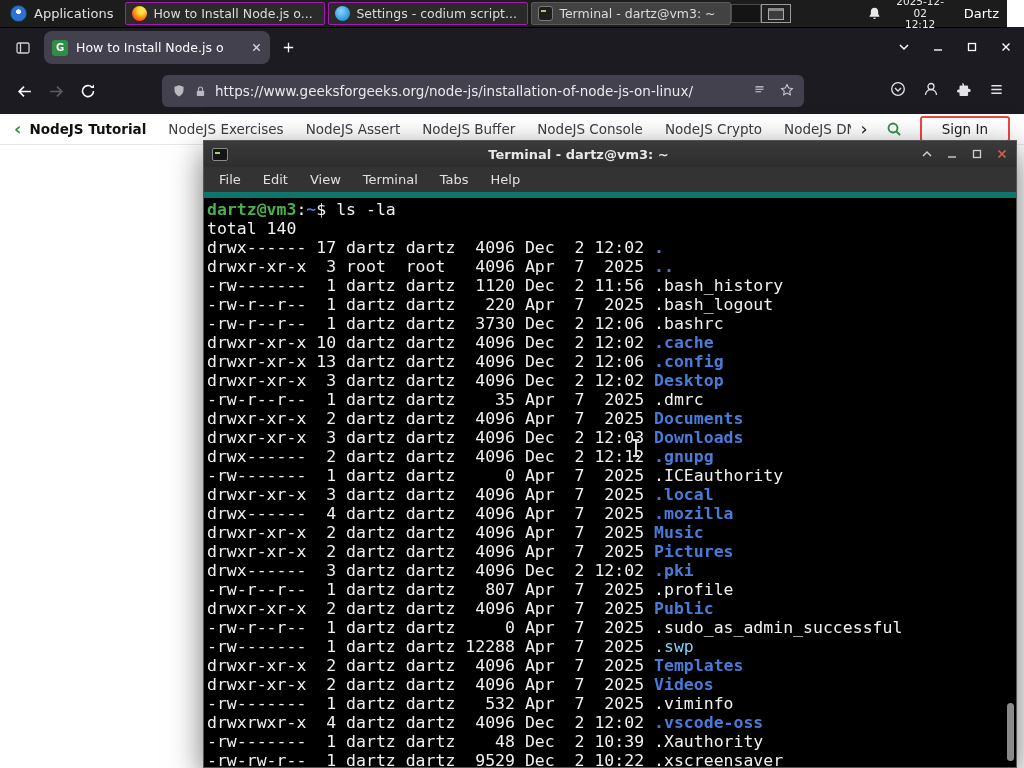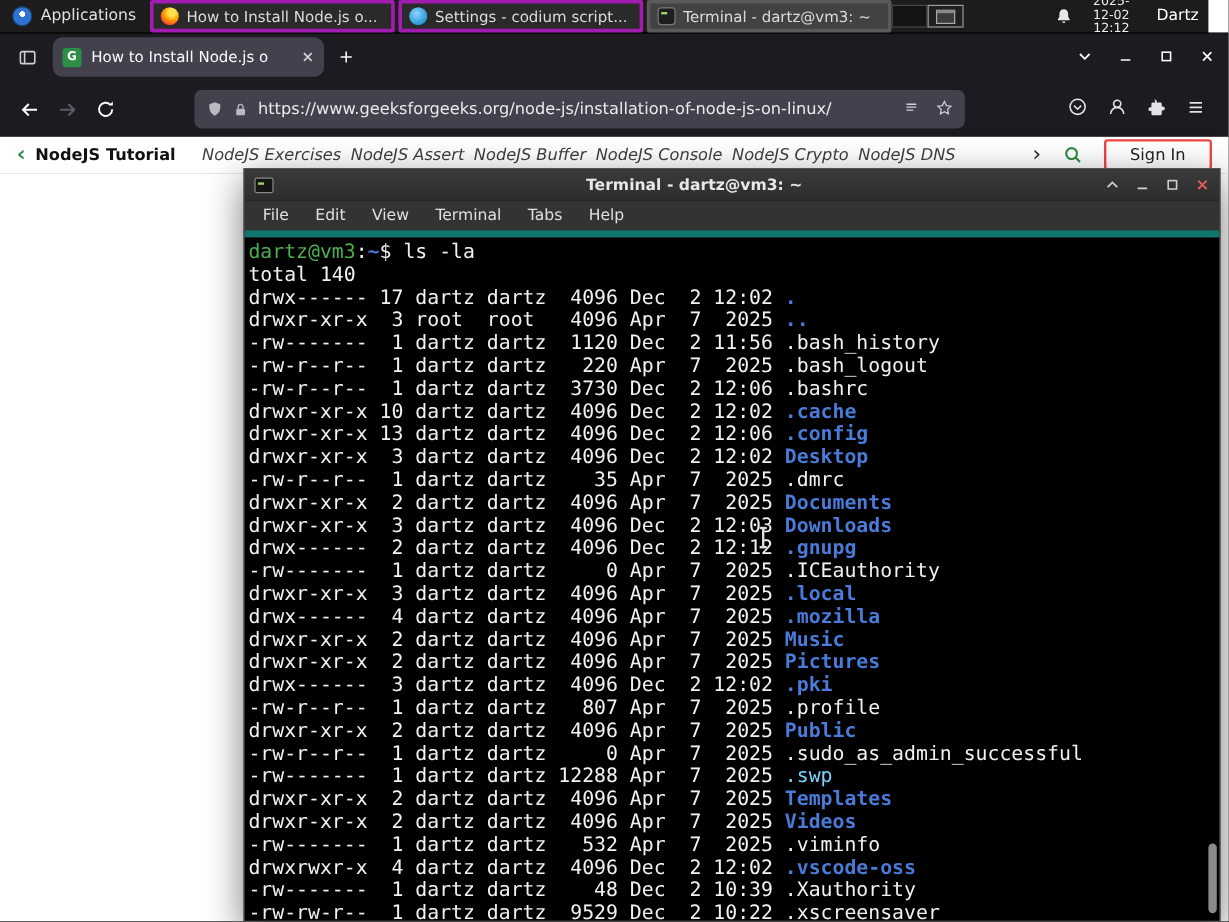"How to Install Node.js o..." .task-btn { border: 3px solid #a21caf -> 1px solid #a21caf }
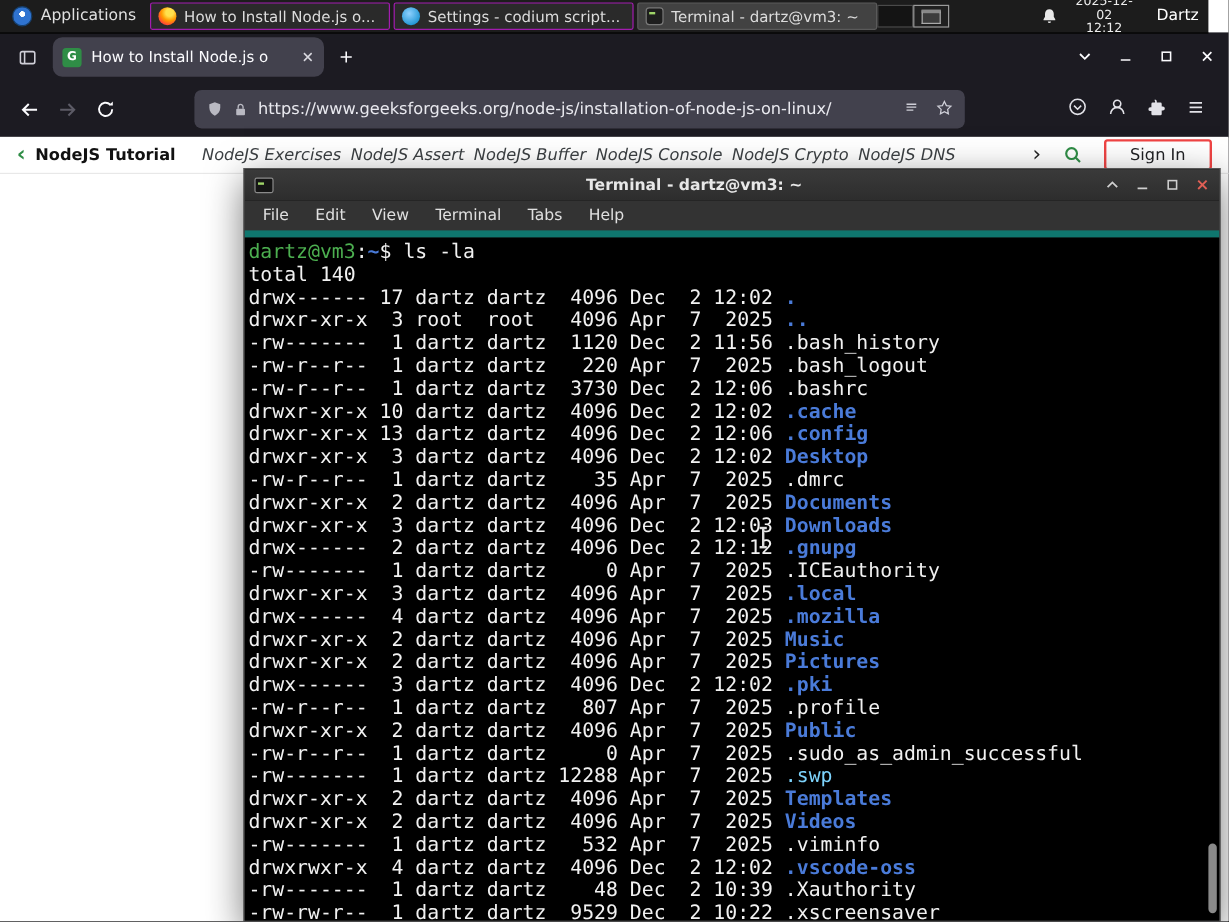"NodeJS Exercises" .site-items { font-style: italic -> none; gap: 8px -> 22px }
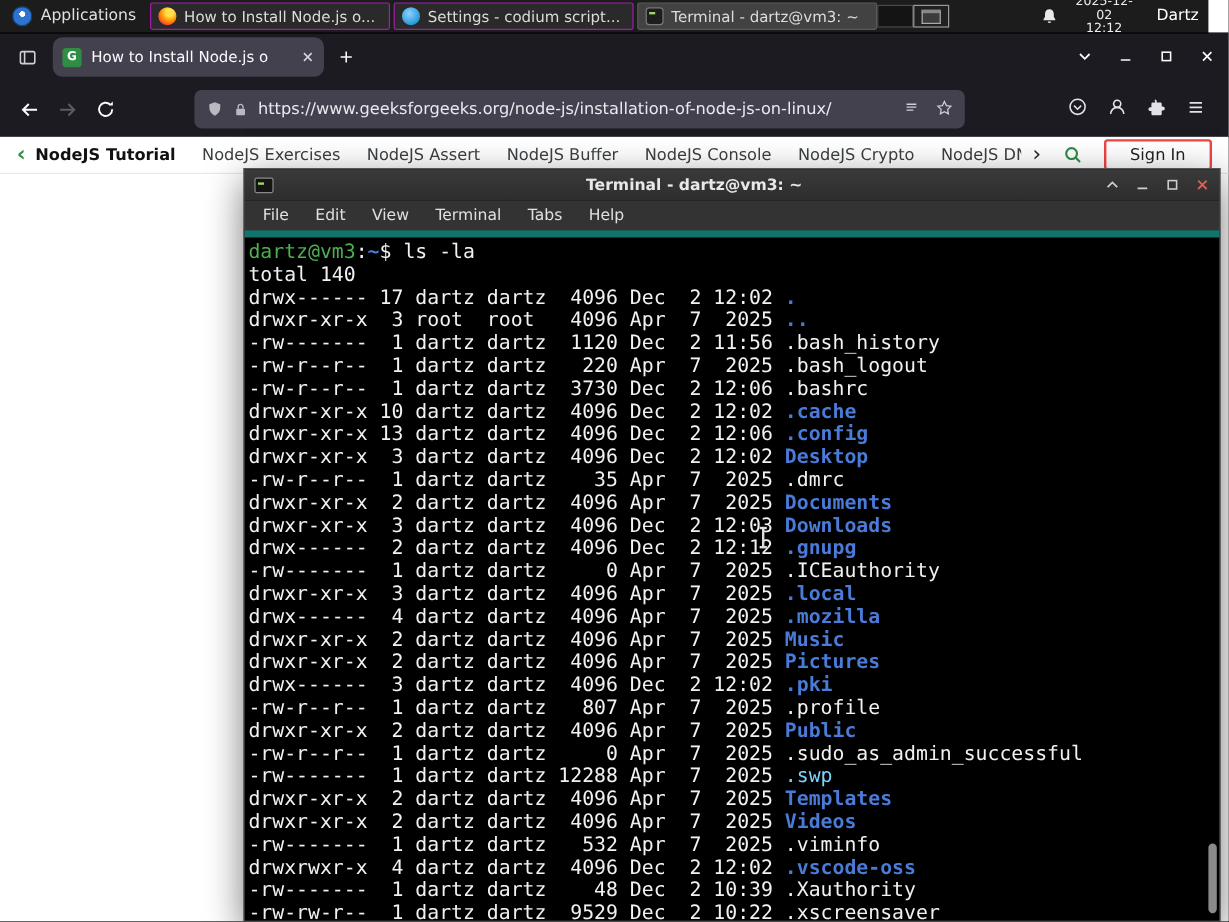"dartz@vm3" .tg { font-weight: normal -> bold }
